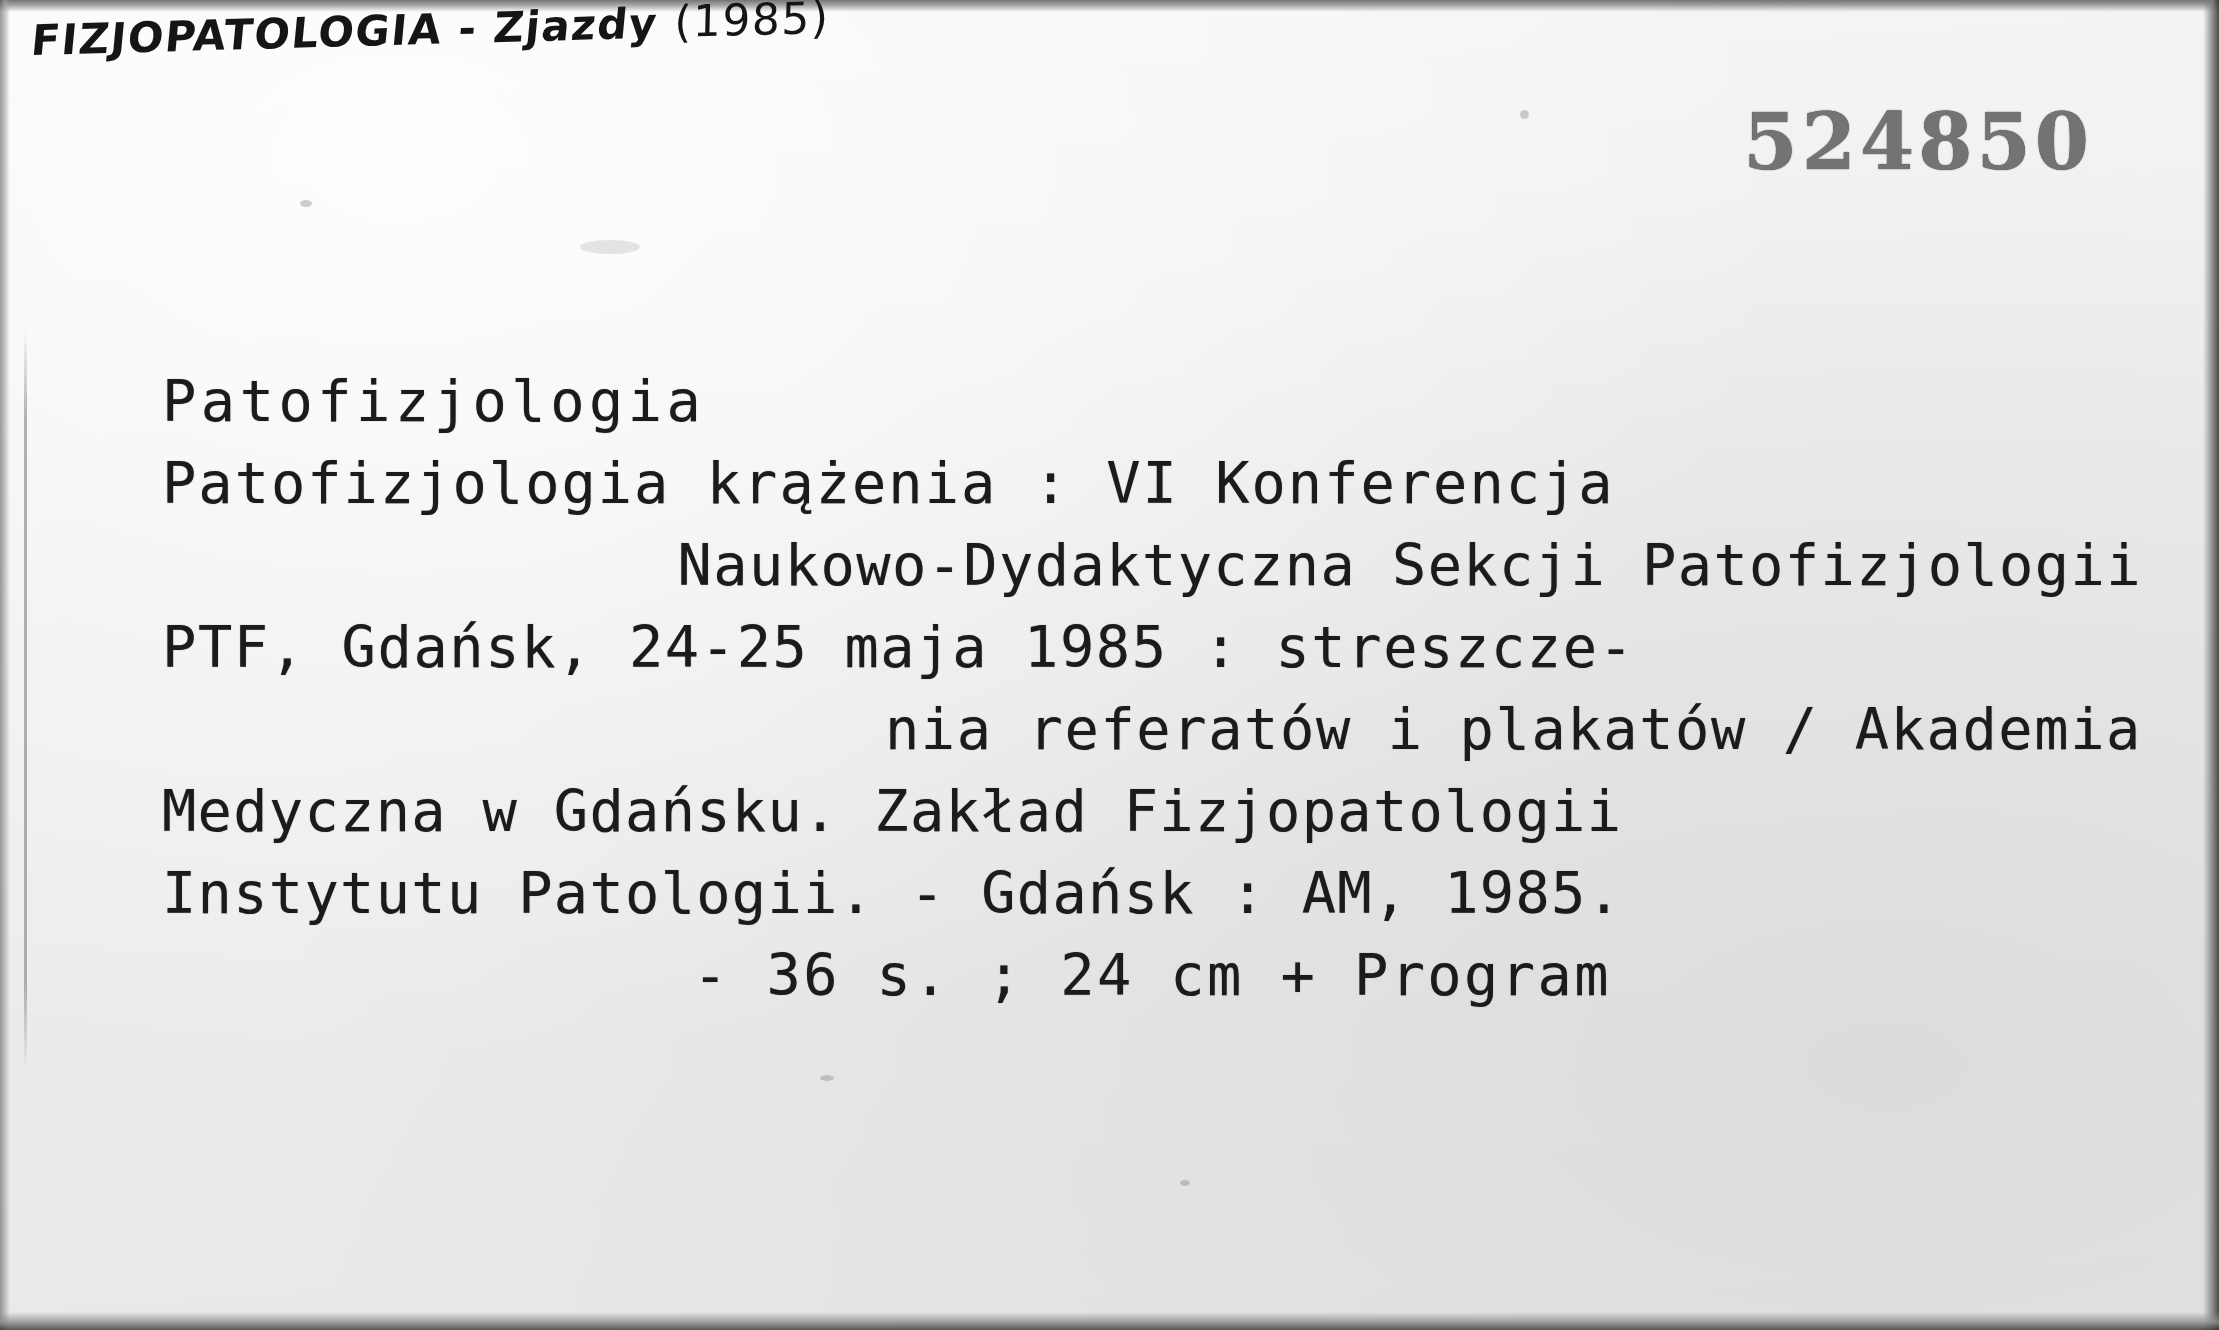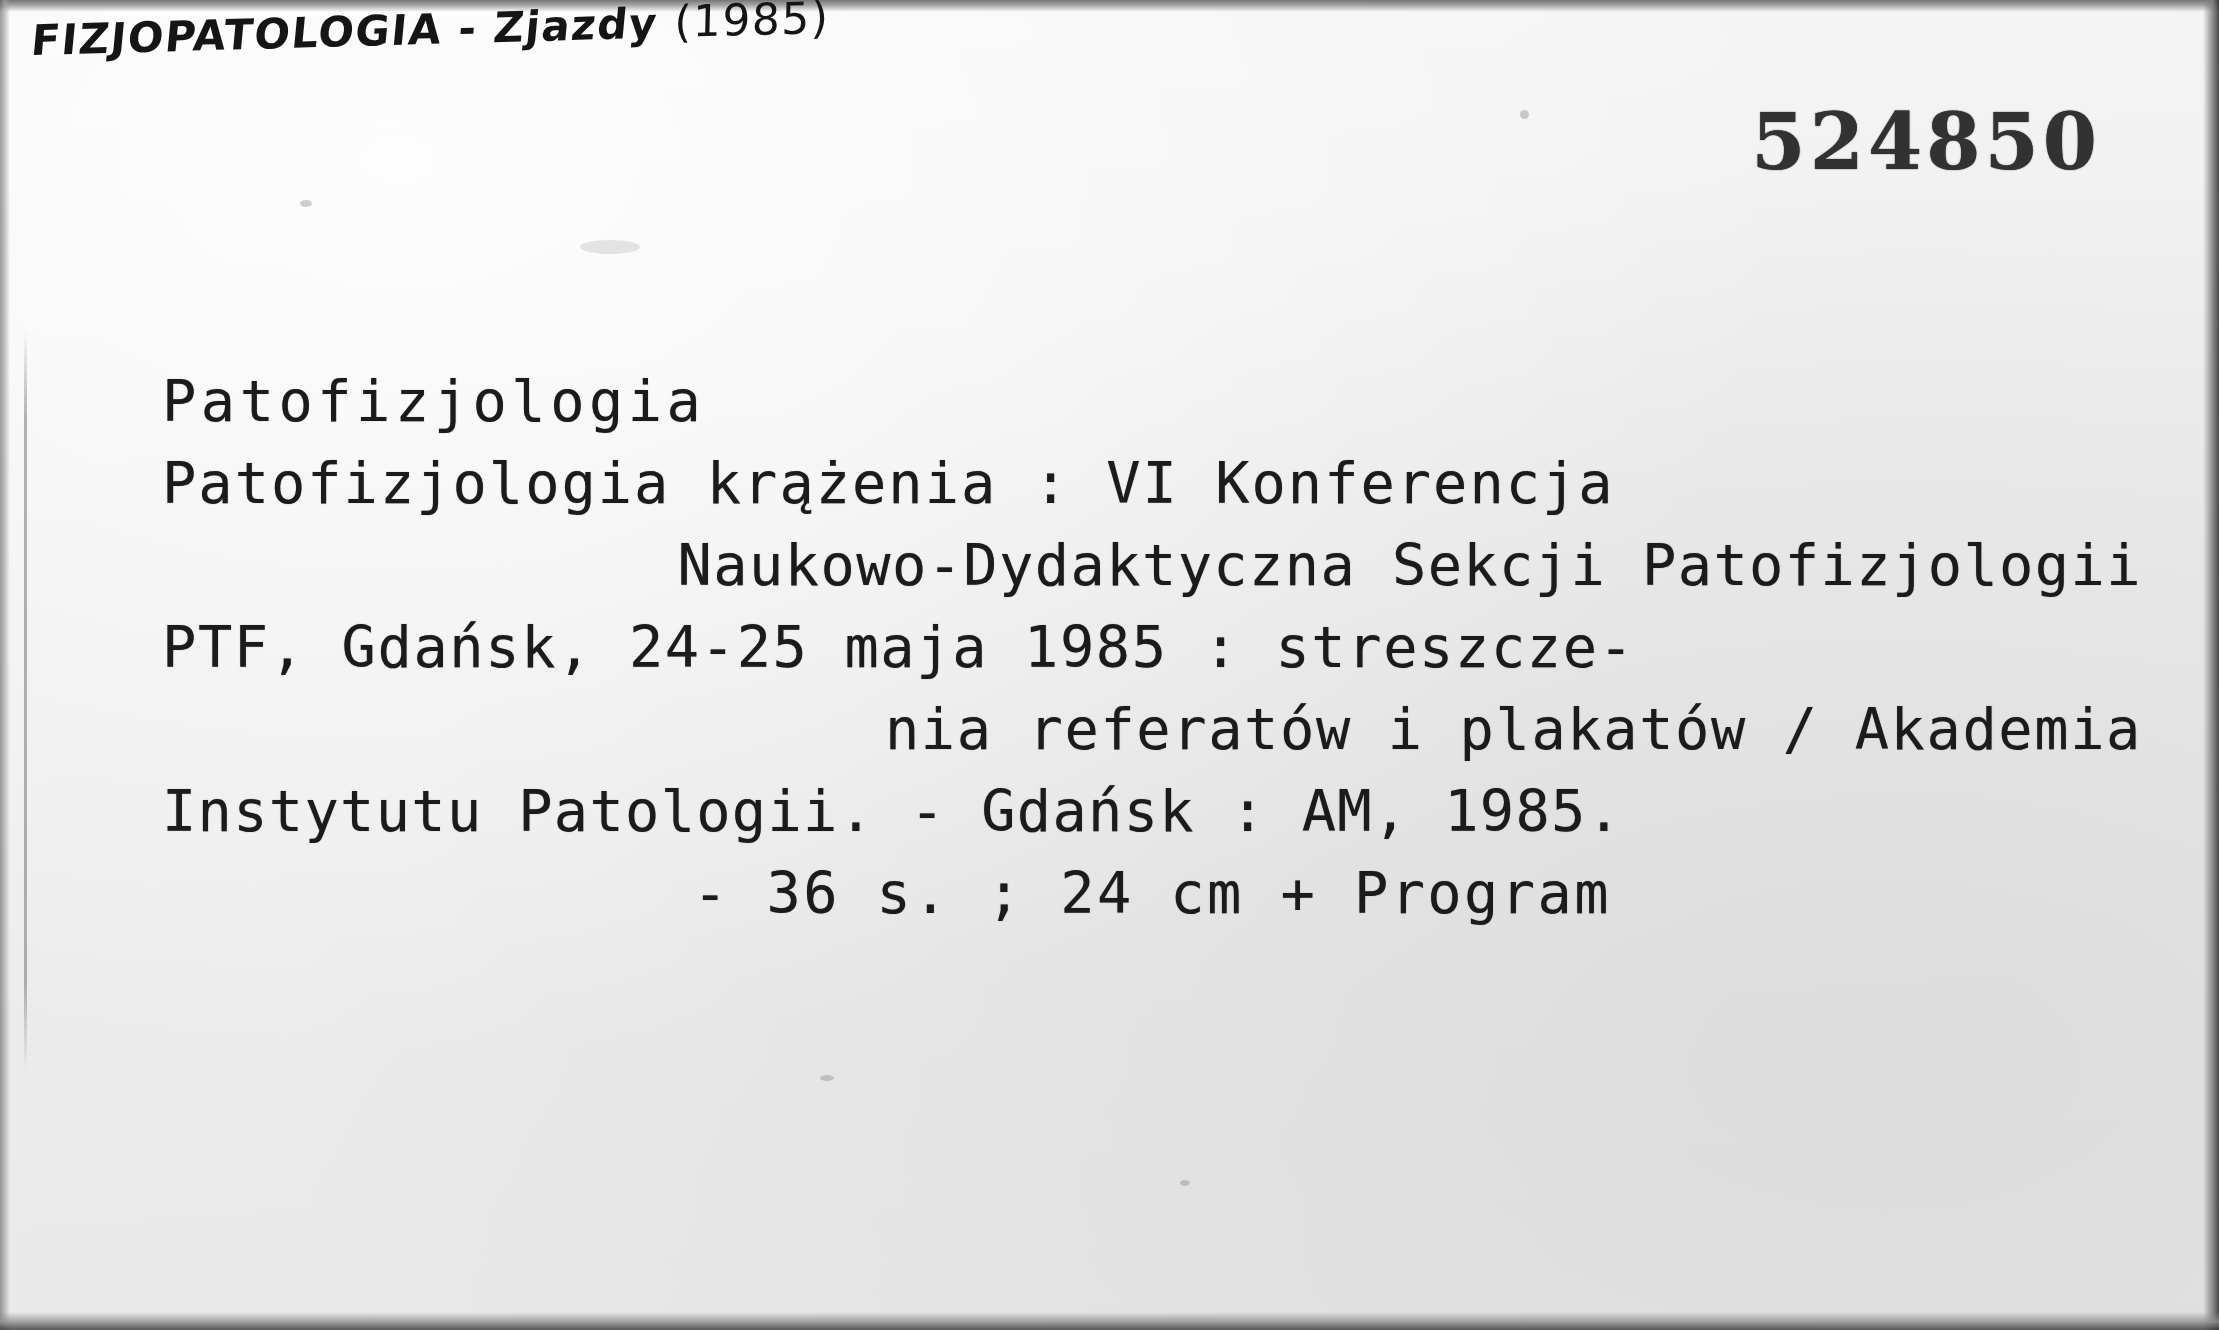"524850" .accession { color: #7f1d1d -> #737373; right: 118px -> 126px }
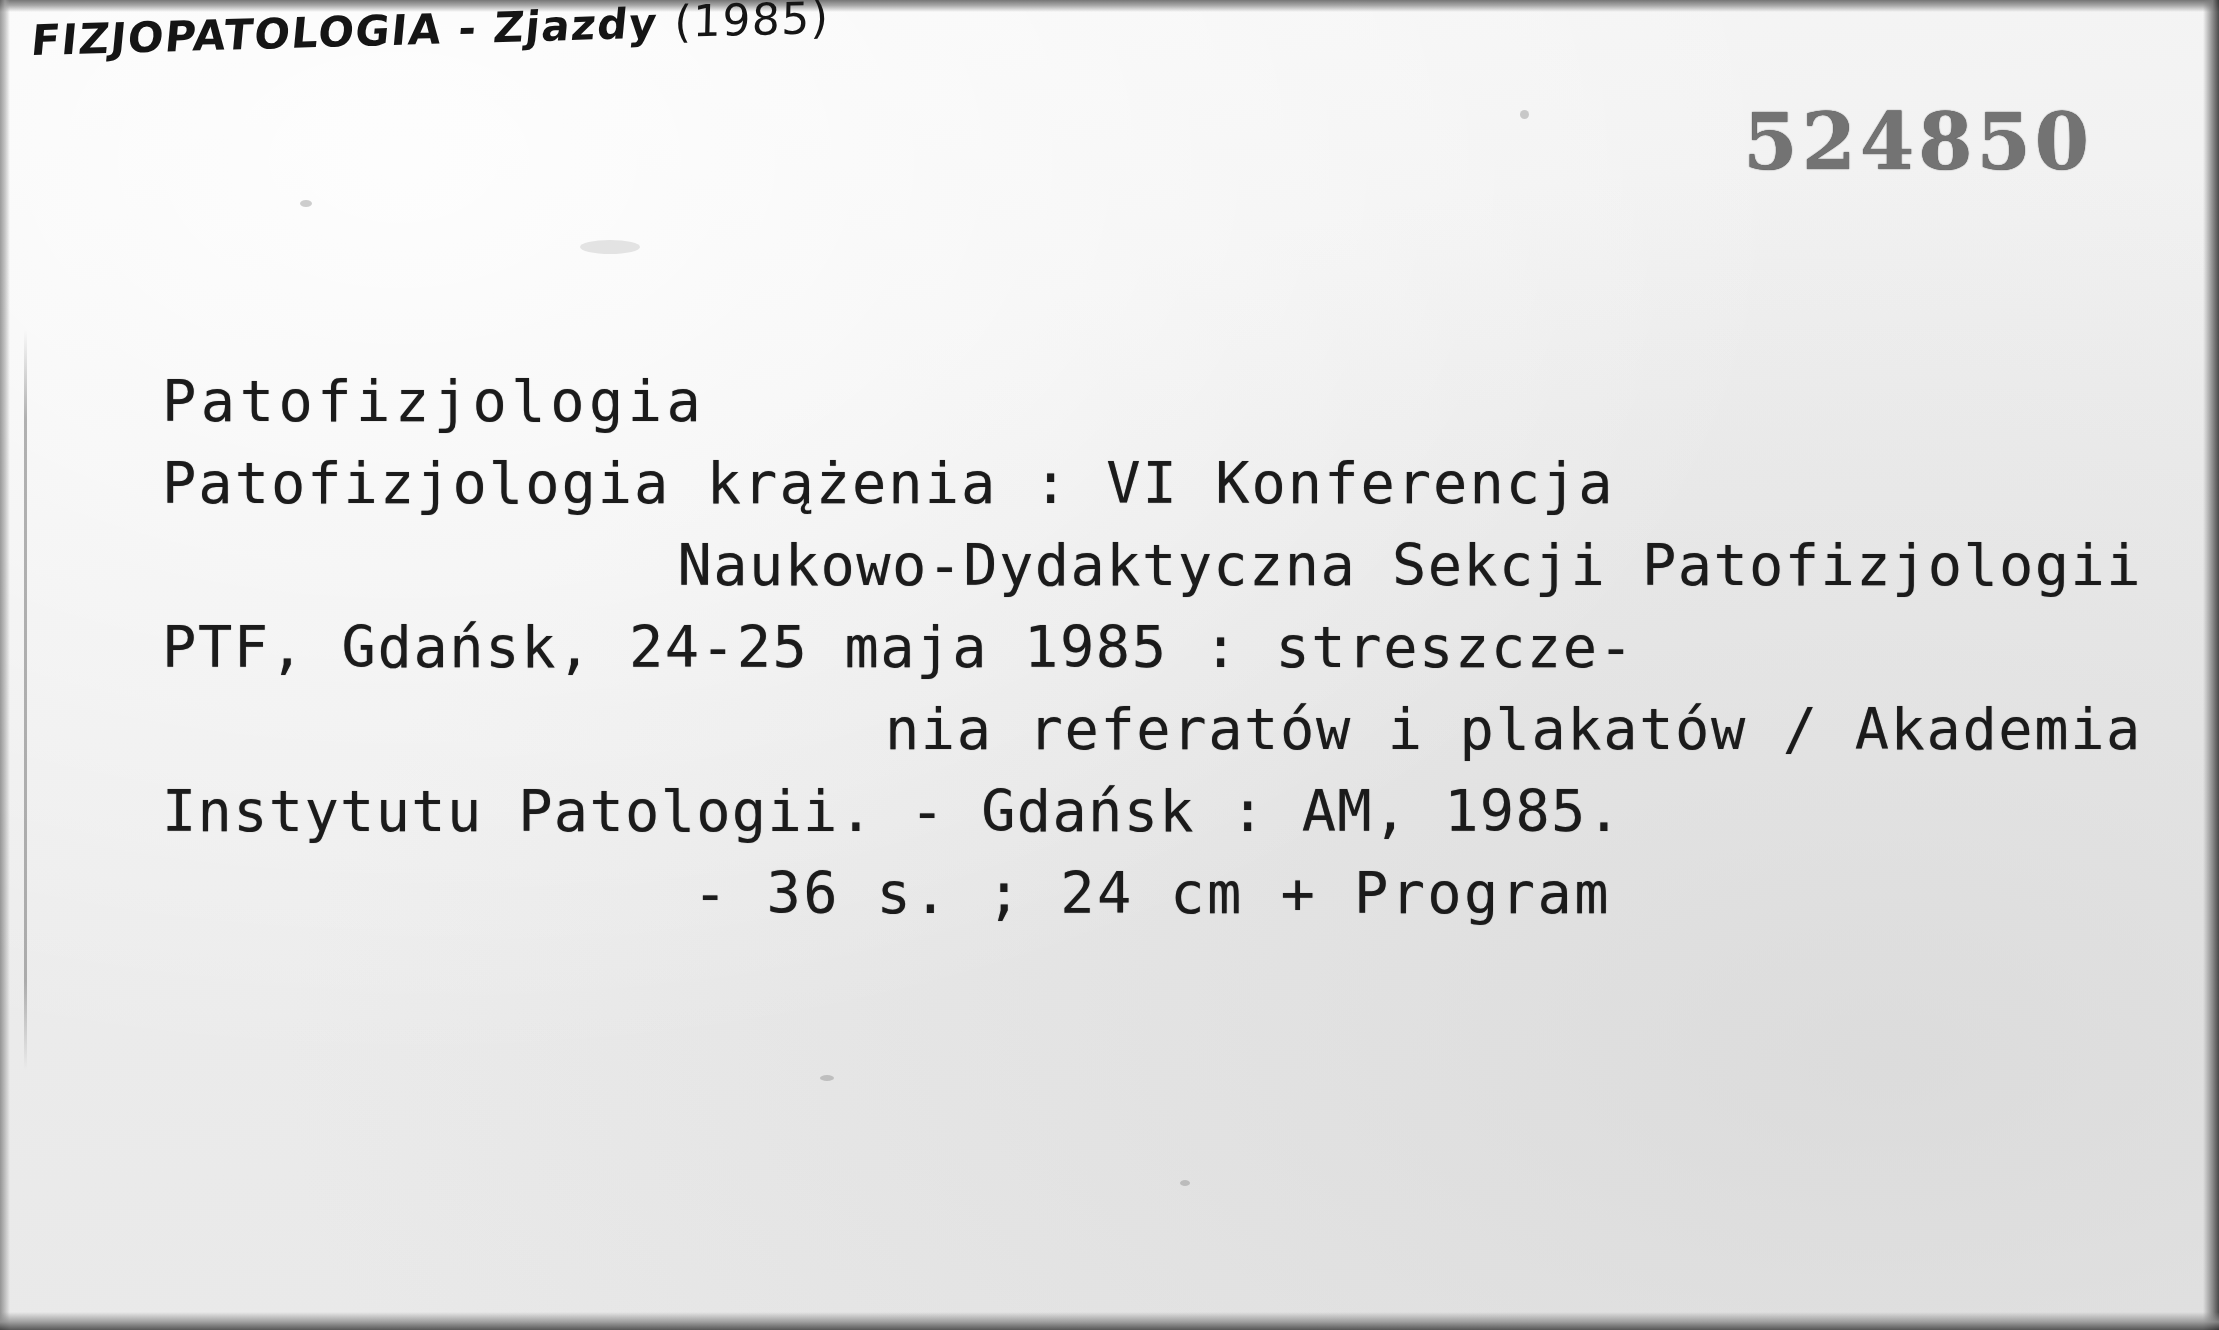"Medyczna w Gdańsku. Zakład" div.line { html: none -> <div>Medyczna w Gdańsku. Zakład Fizjopatologii</div> }
